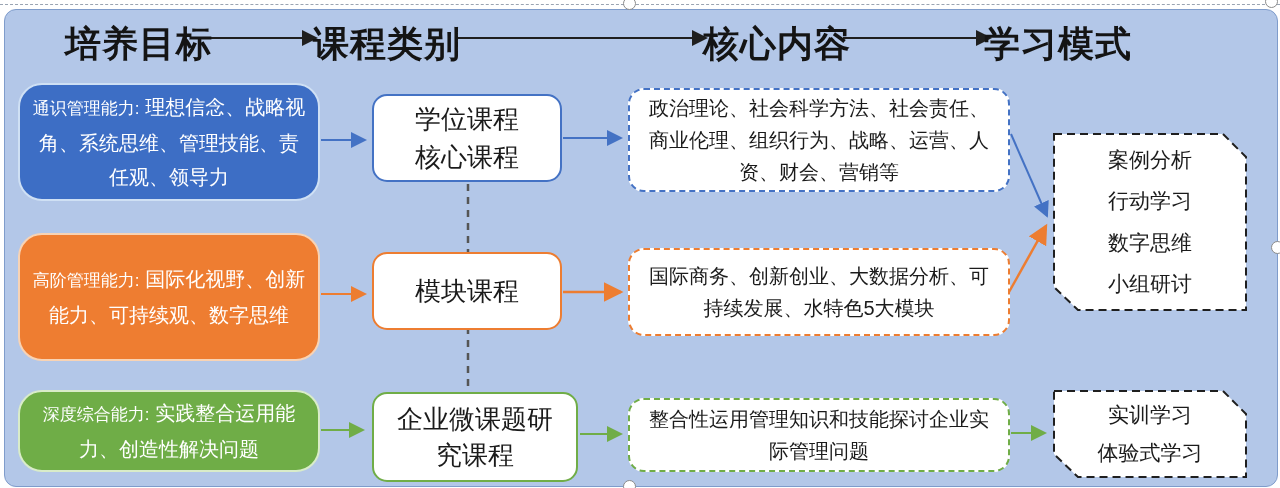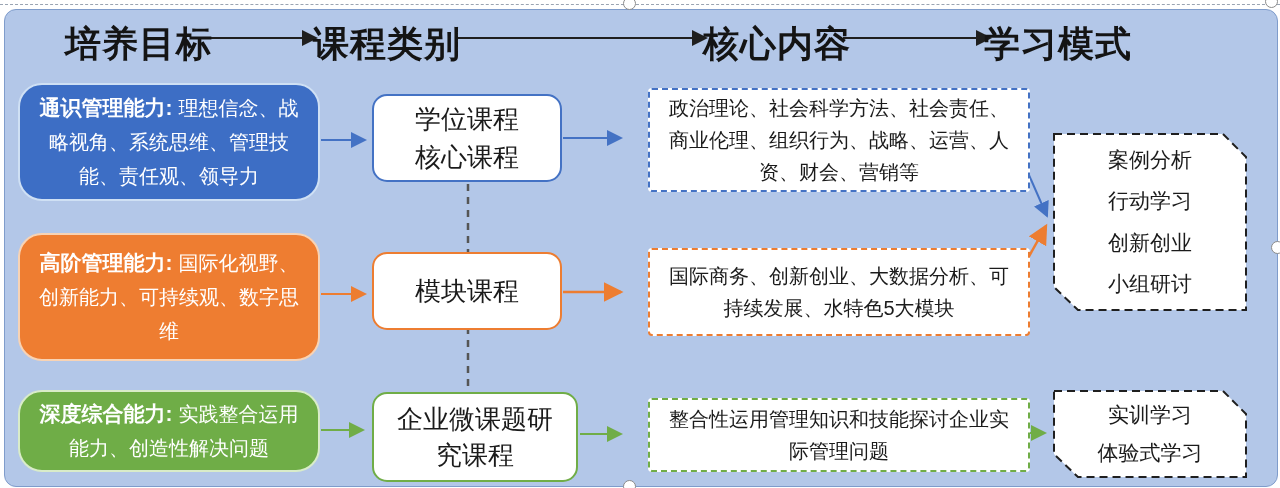"通识管理能力:" .objbox .t { font-size: 21px -> 17px; font-weight: bold -> normal }
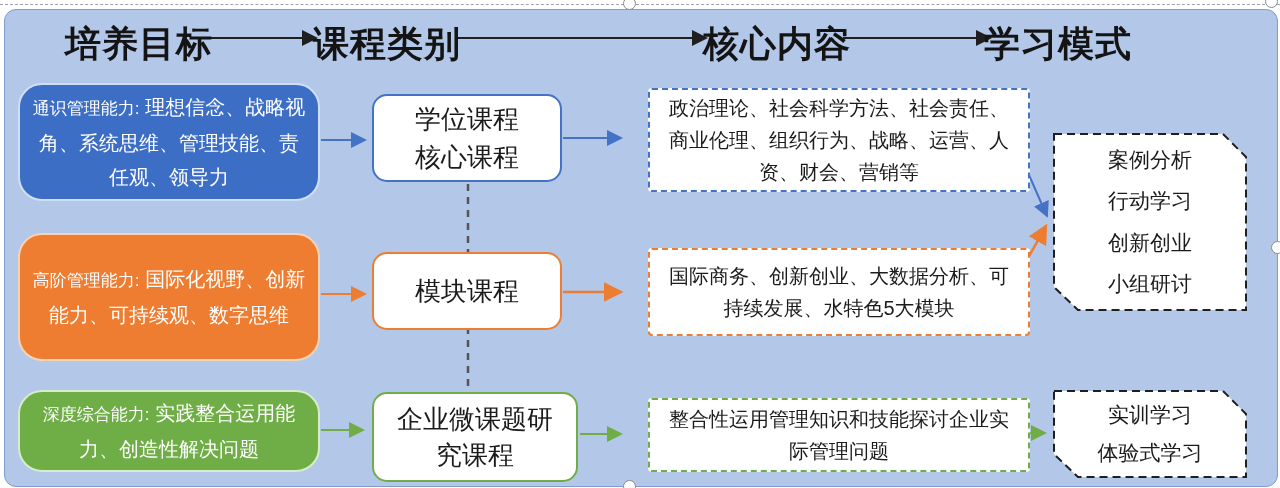"政治理论、社会科学方法、社会责任、商业伦理、组织行为、战略、运营、人资、财会、营" .cntbox { border-radius: 4px -> 16px; left: 648px -> 628px }
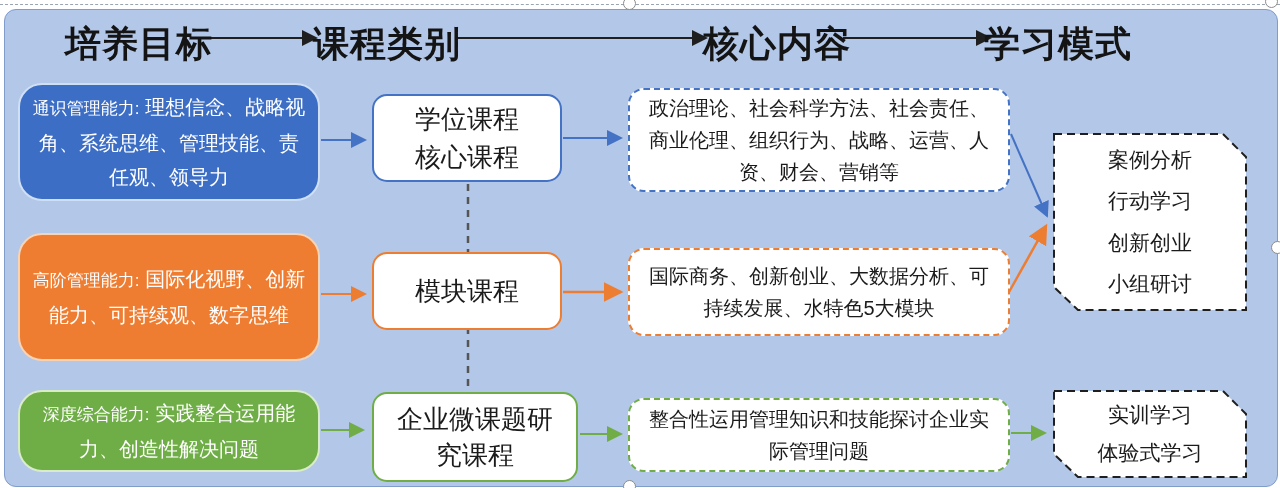"创新创业" span { text: 创新创业 -> 数字思维 }
